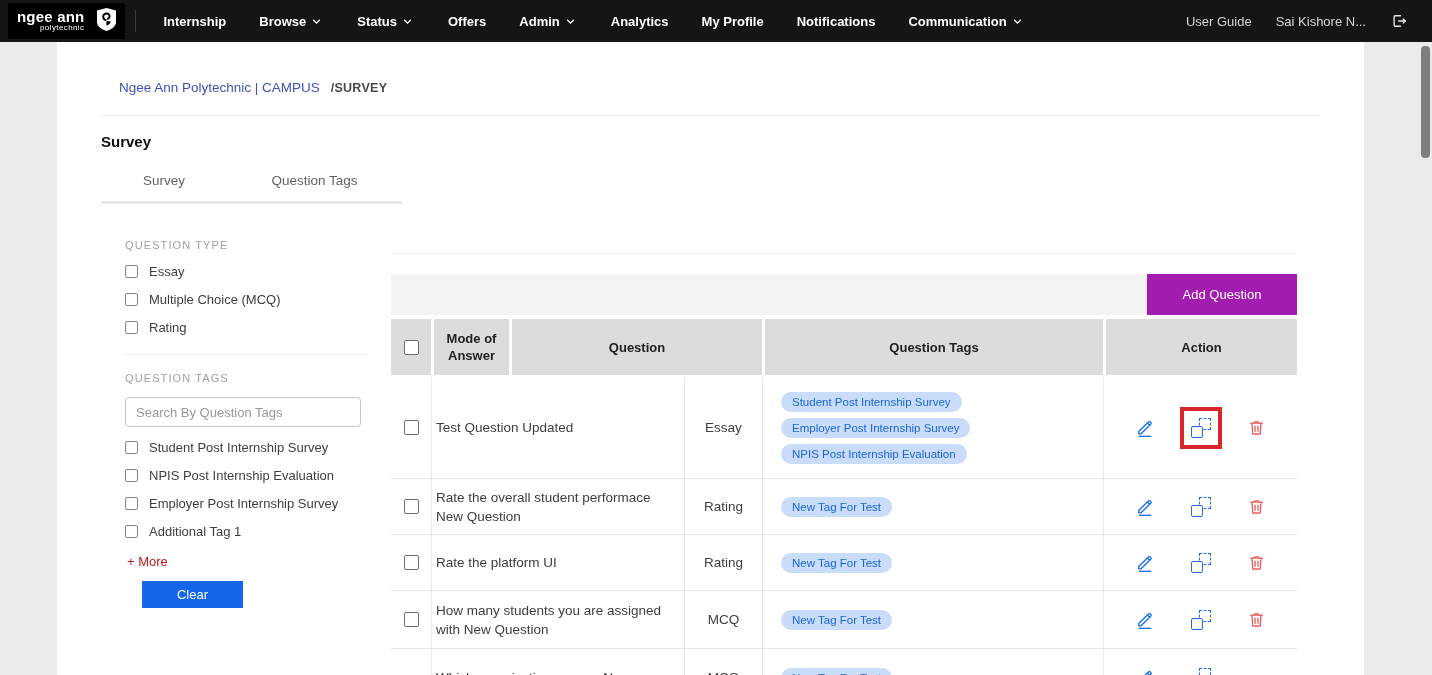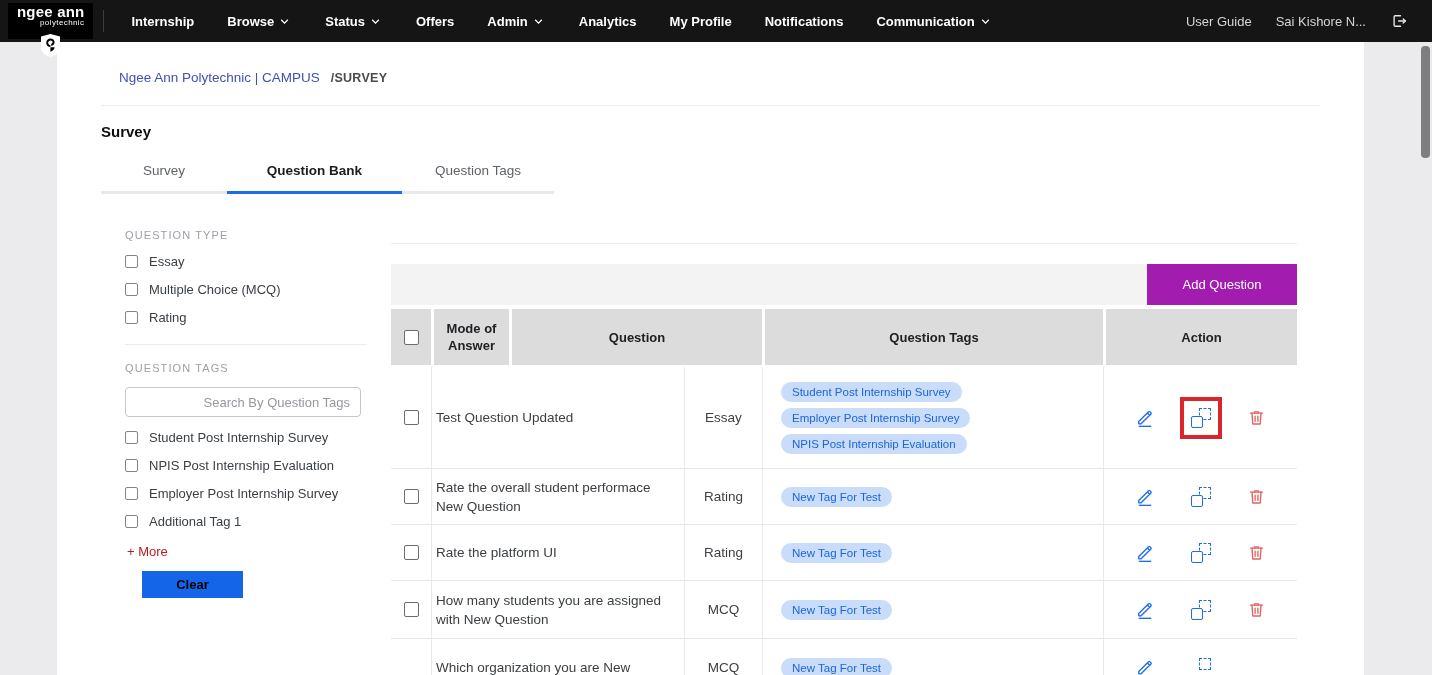"ngee ann" .logo { flex-direction: column -> none; gap: 7px -> 13px }
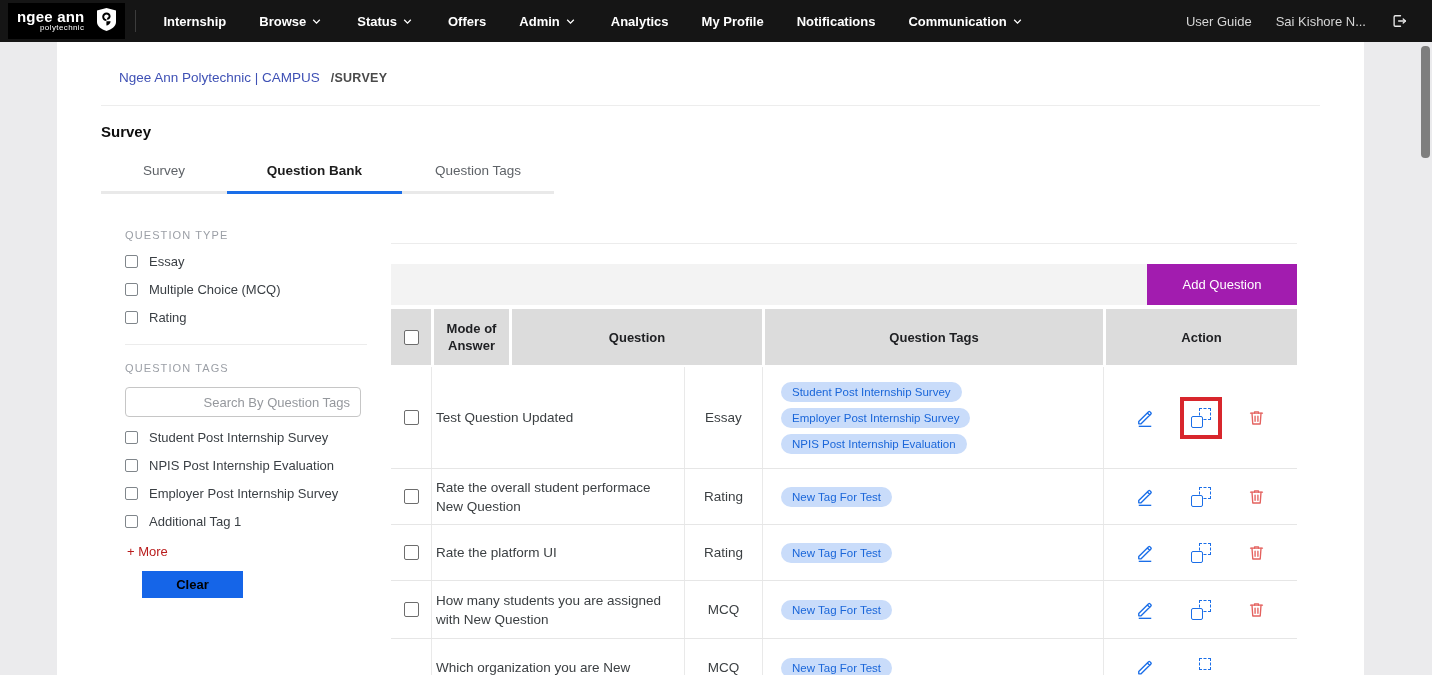"Ngee Ann Polytechnic | CAMPUS" .breadcrumb { padding: 28px 0 20px 18px -> 38px 0 20px 18px }
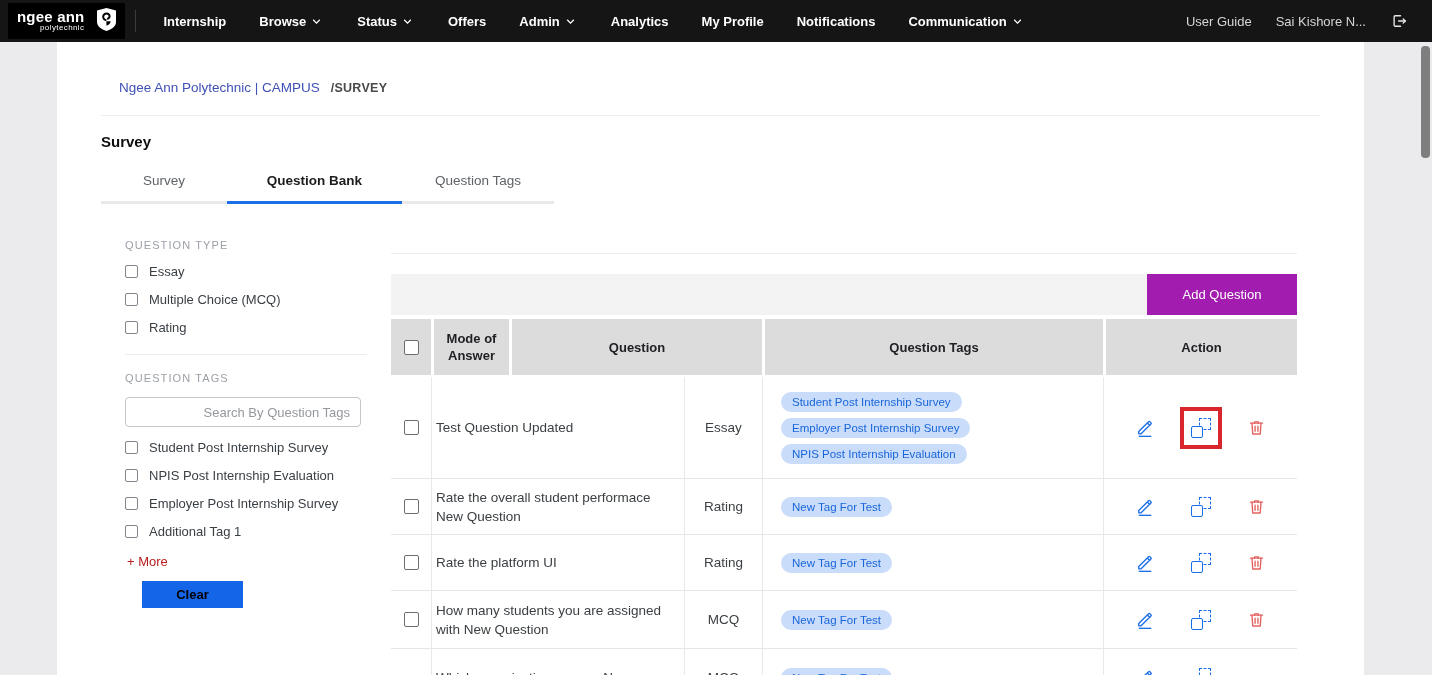"Question Bank" div.tab { html: <div>Question Bank</div> -> none }
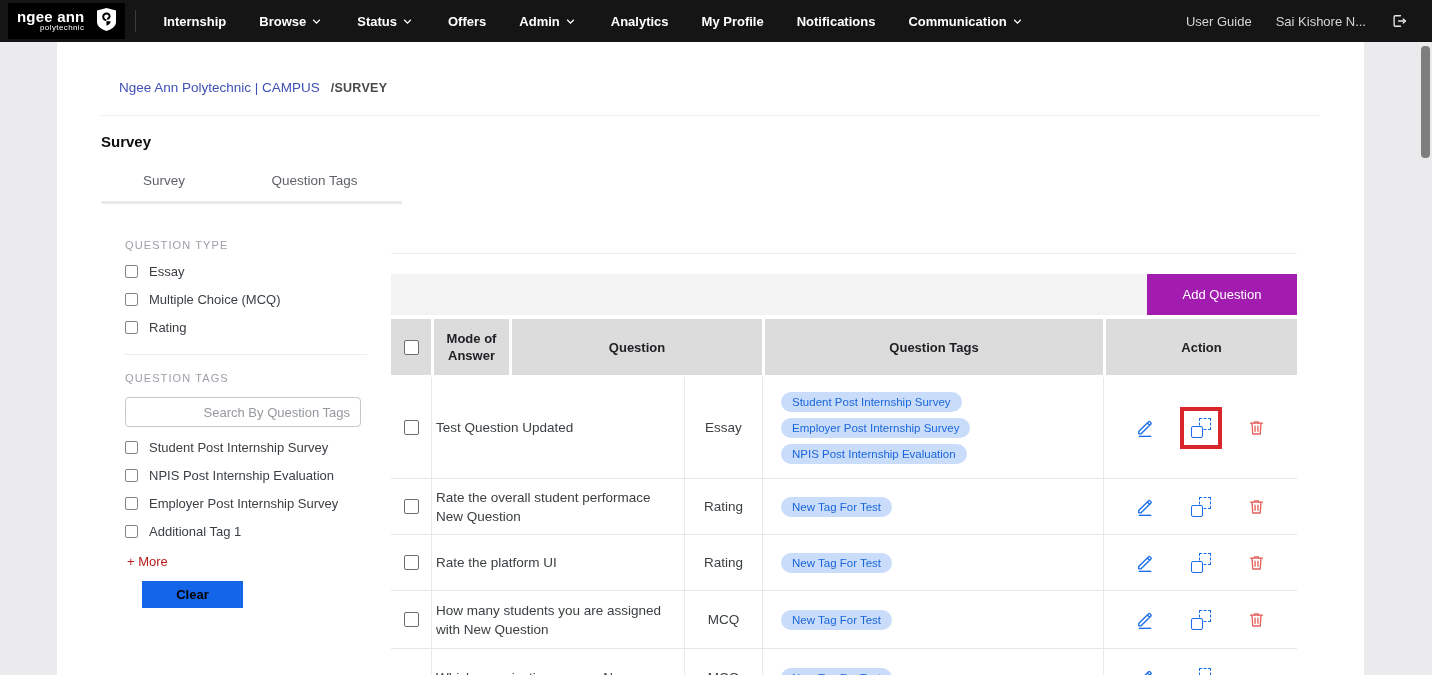"Search By Question Tags" .search-input { text-align: right -> none }
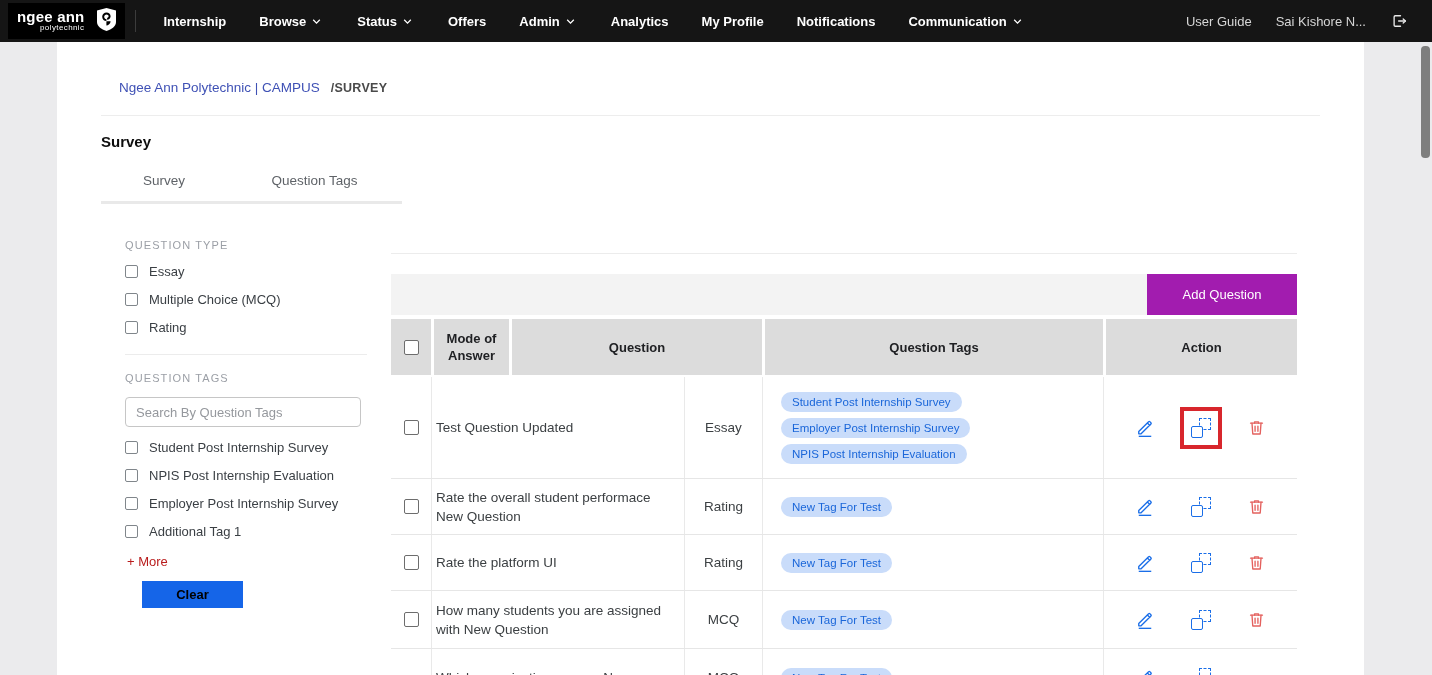"Clear" .clear-btn { color: #000000 -> #ffffff; font-weight: bold -> normal }
